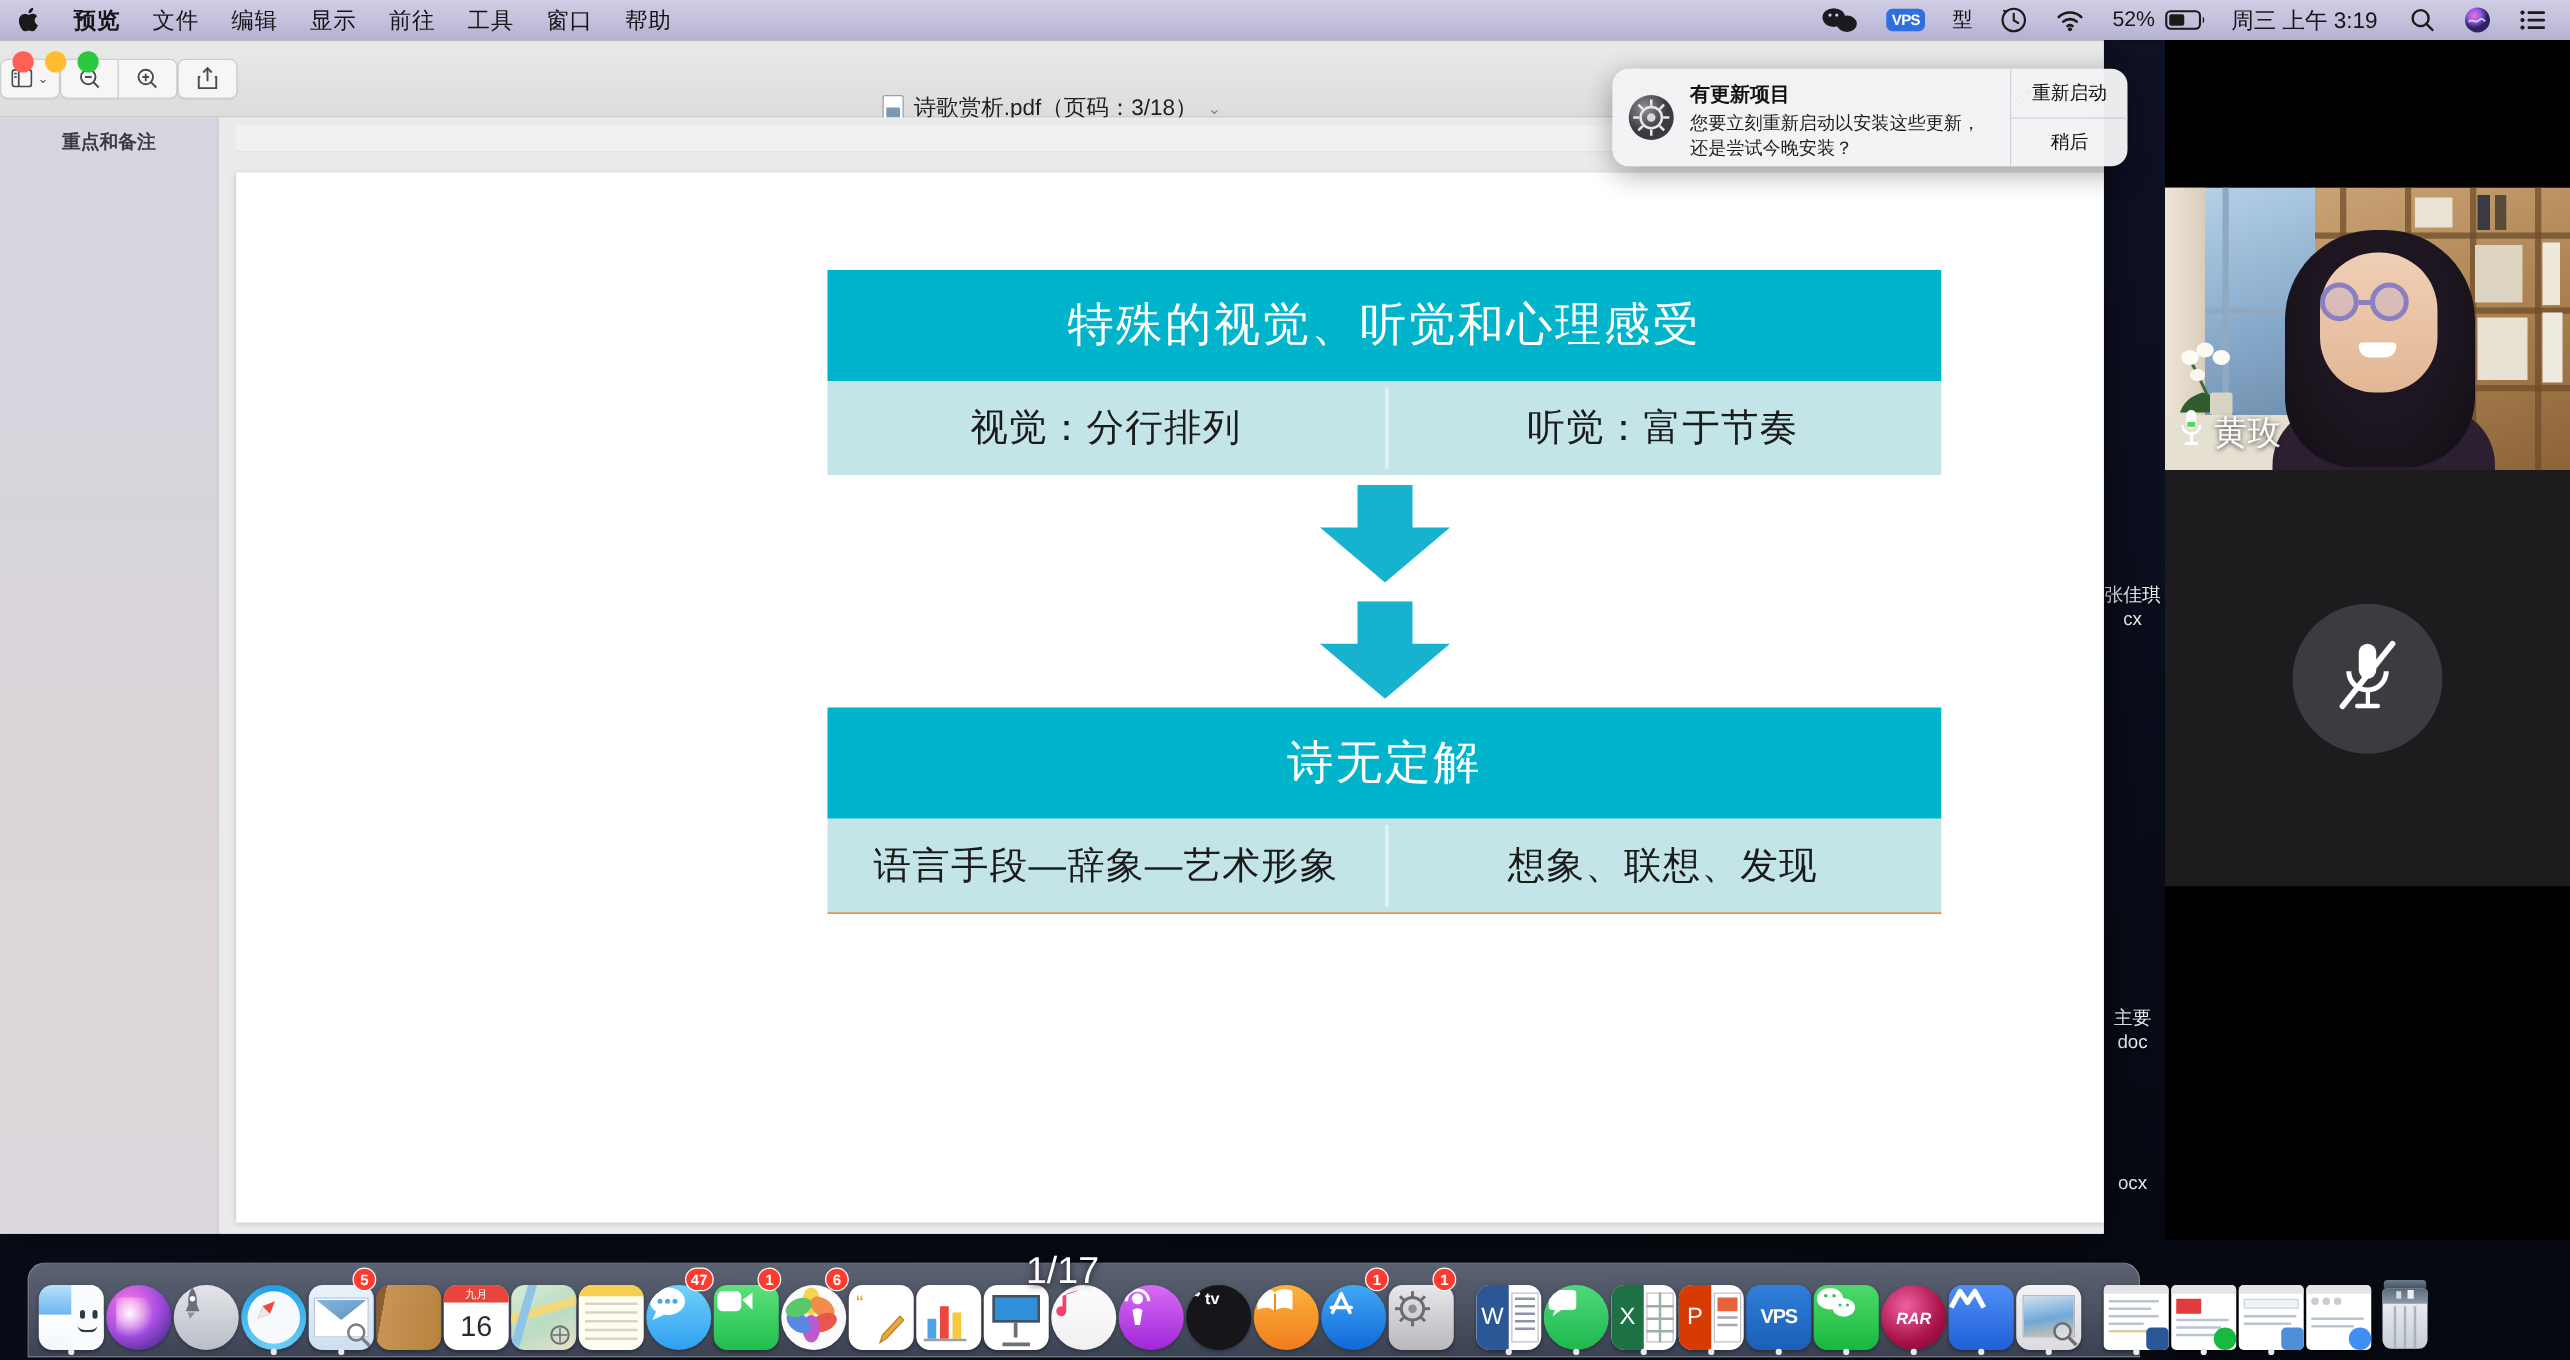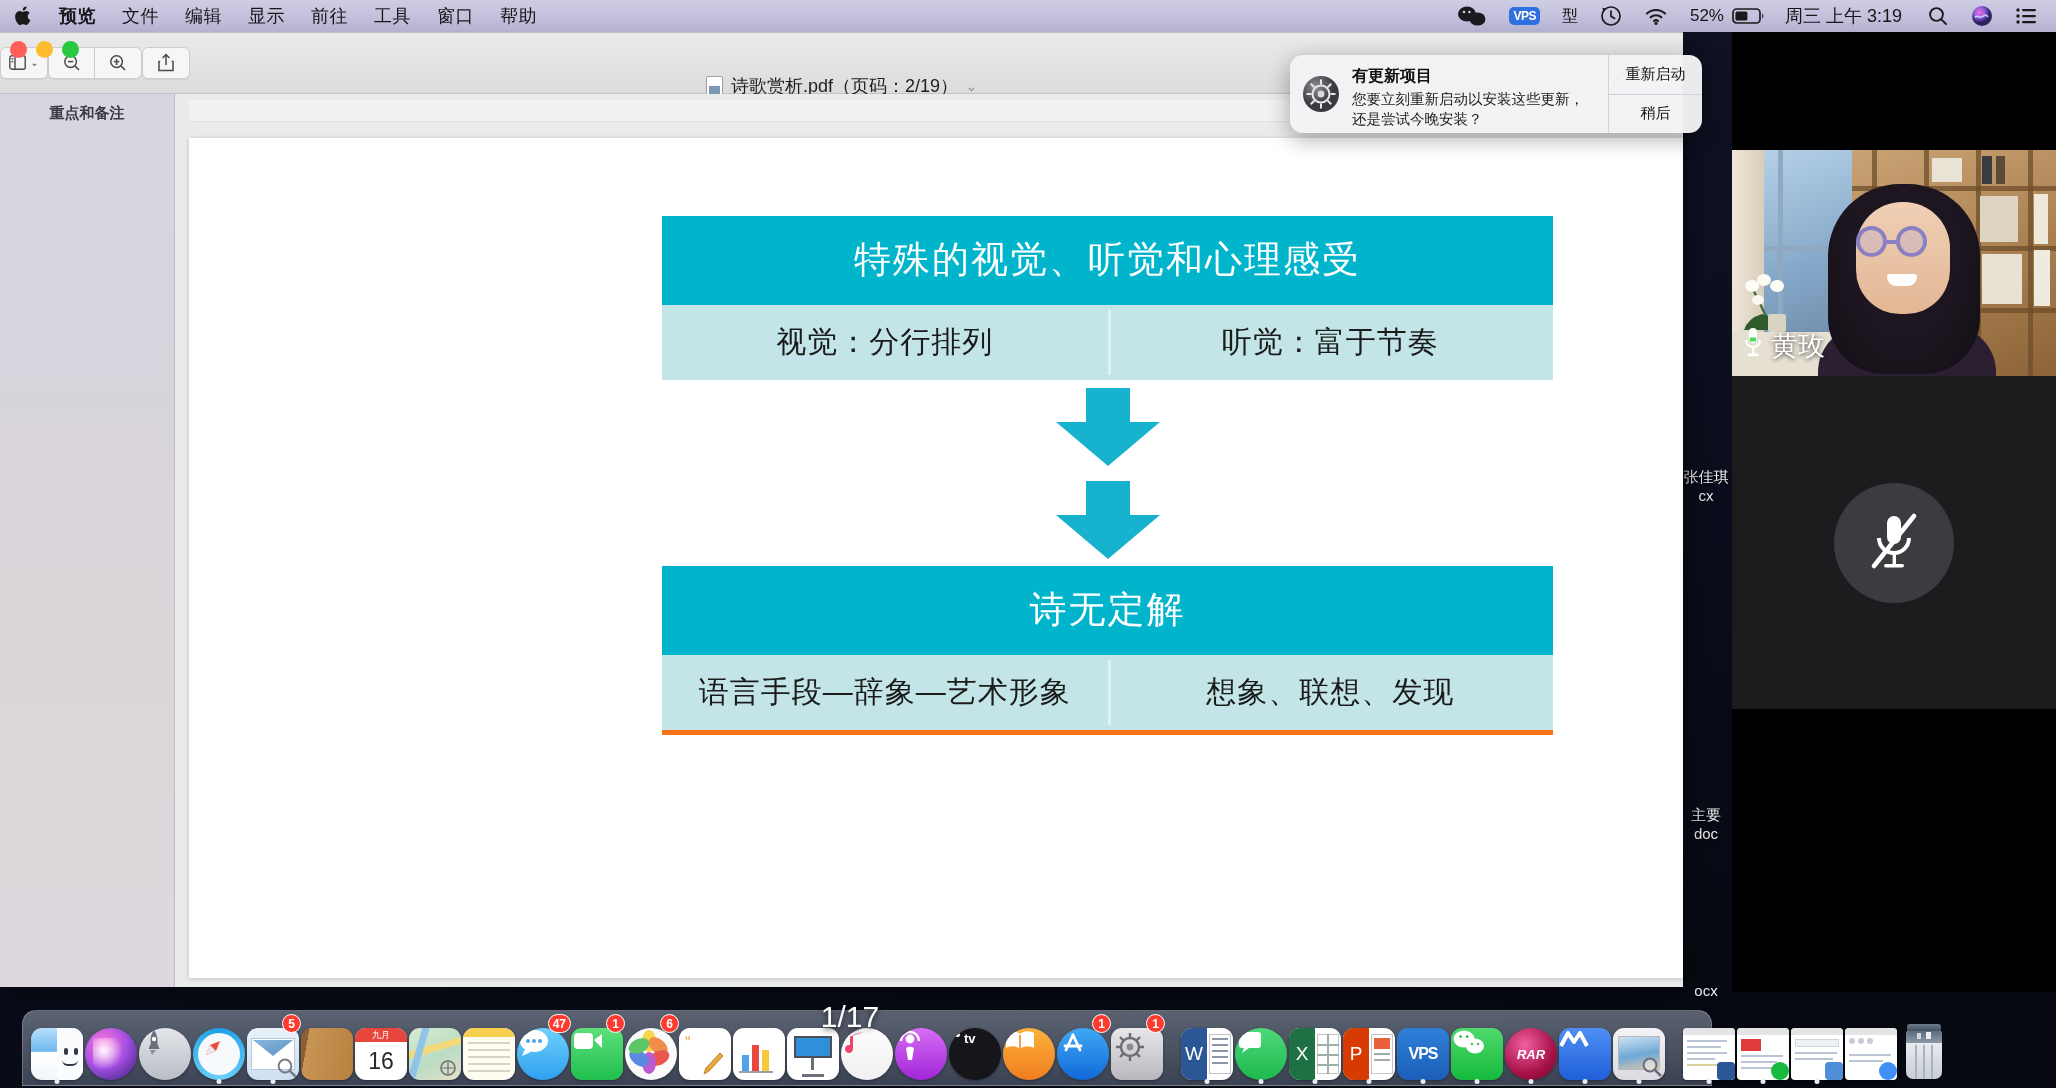"诗歌赏析.pdf（页码：2/19）" span { text: 2/19 -> 3/18 }
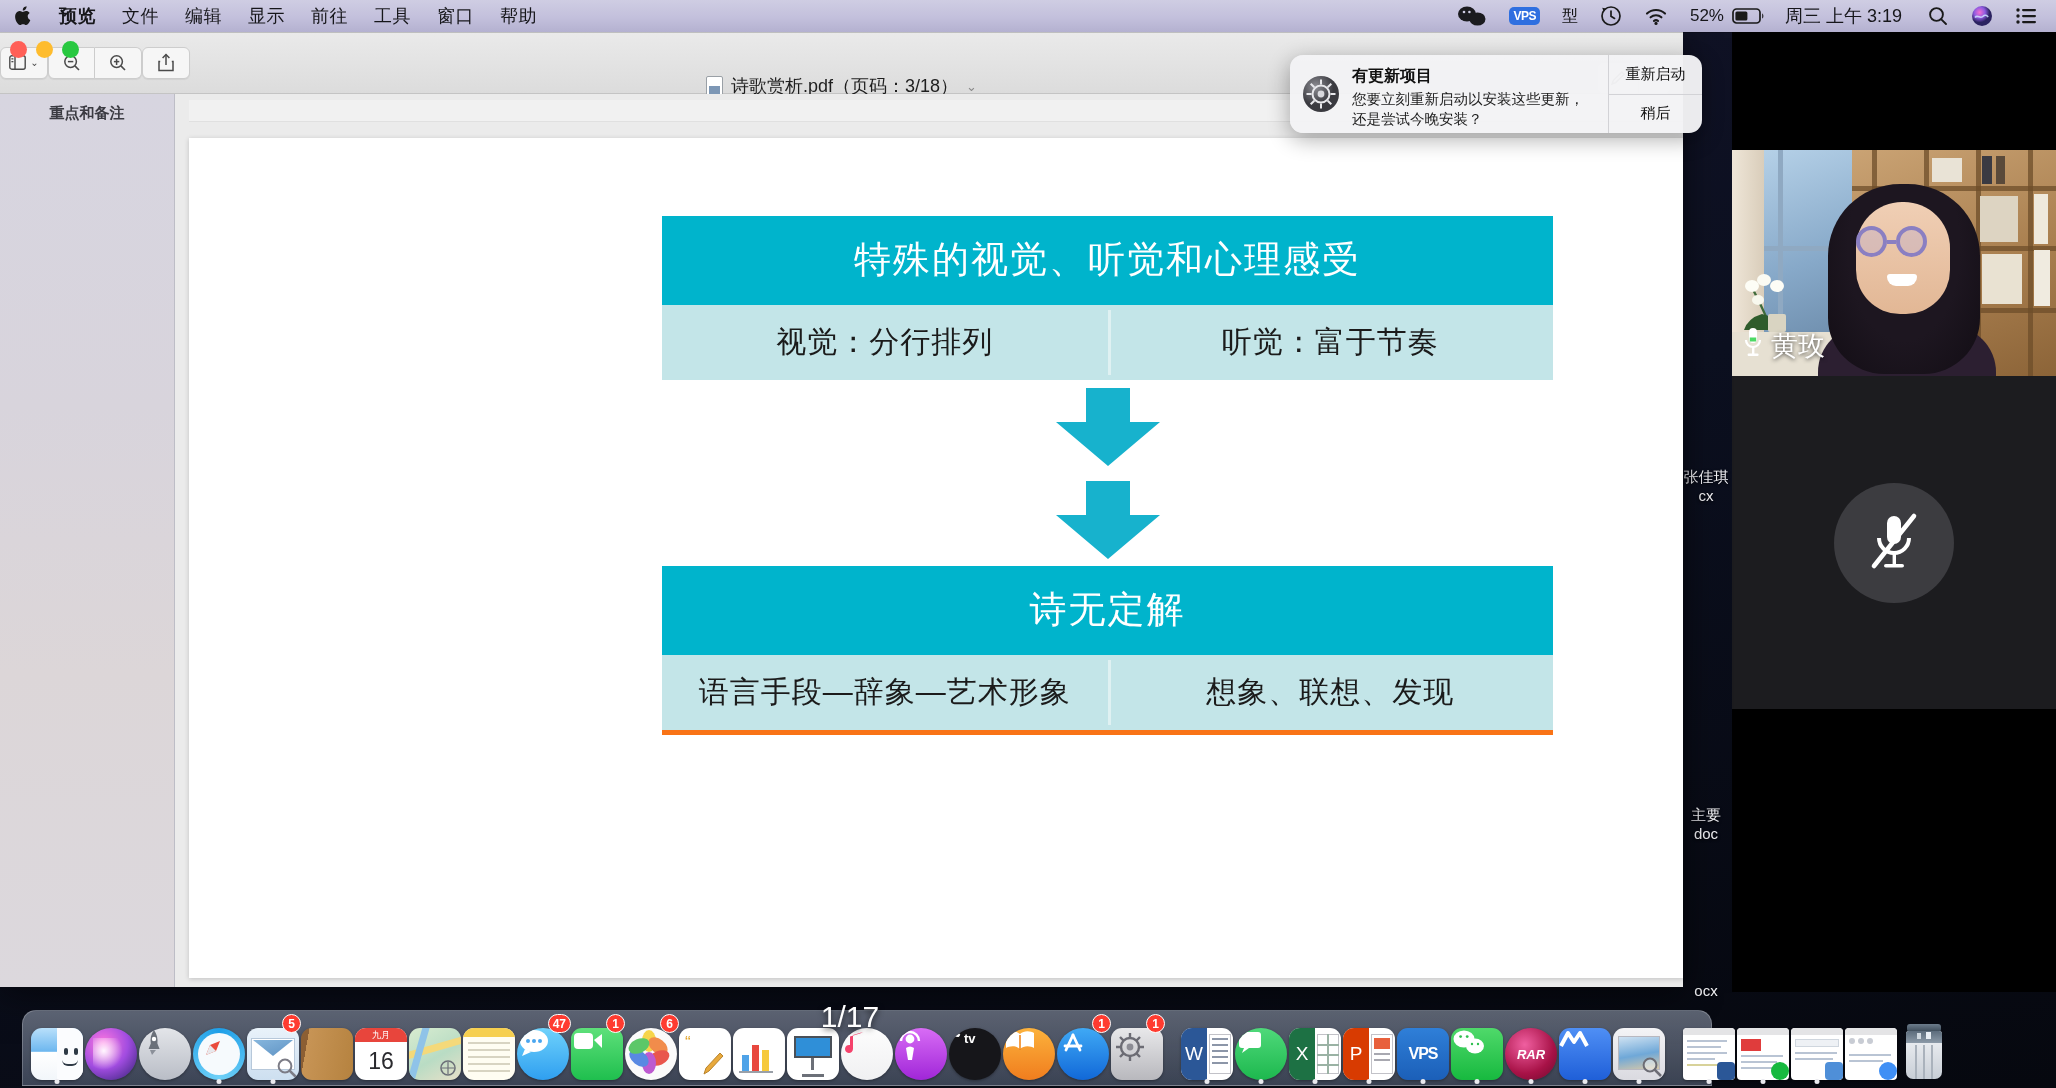"语言手段—辞象—艺术形象" .blk-sub.last { border-bottom: 5px solid #f97316 -> 1px solid #f97316 }
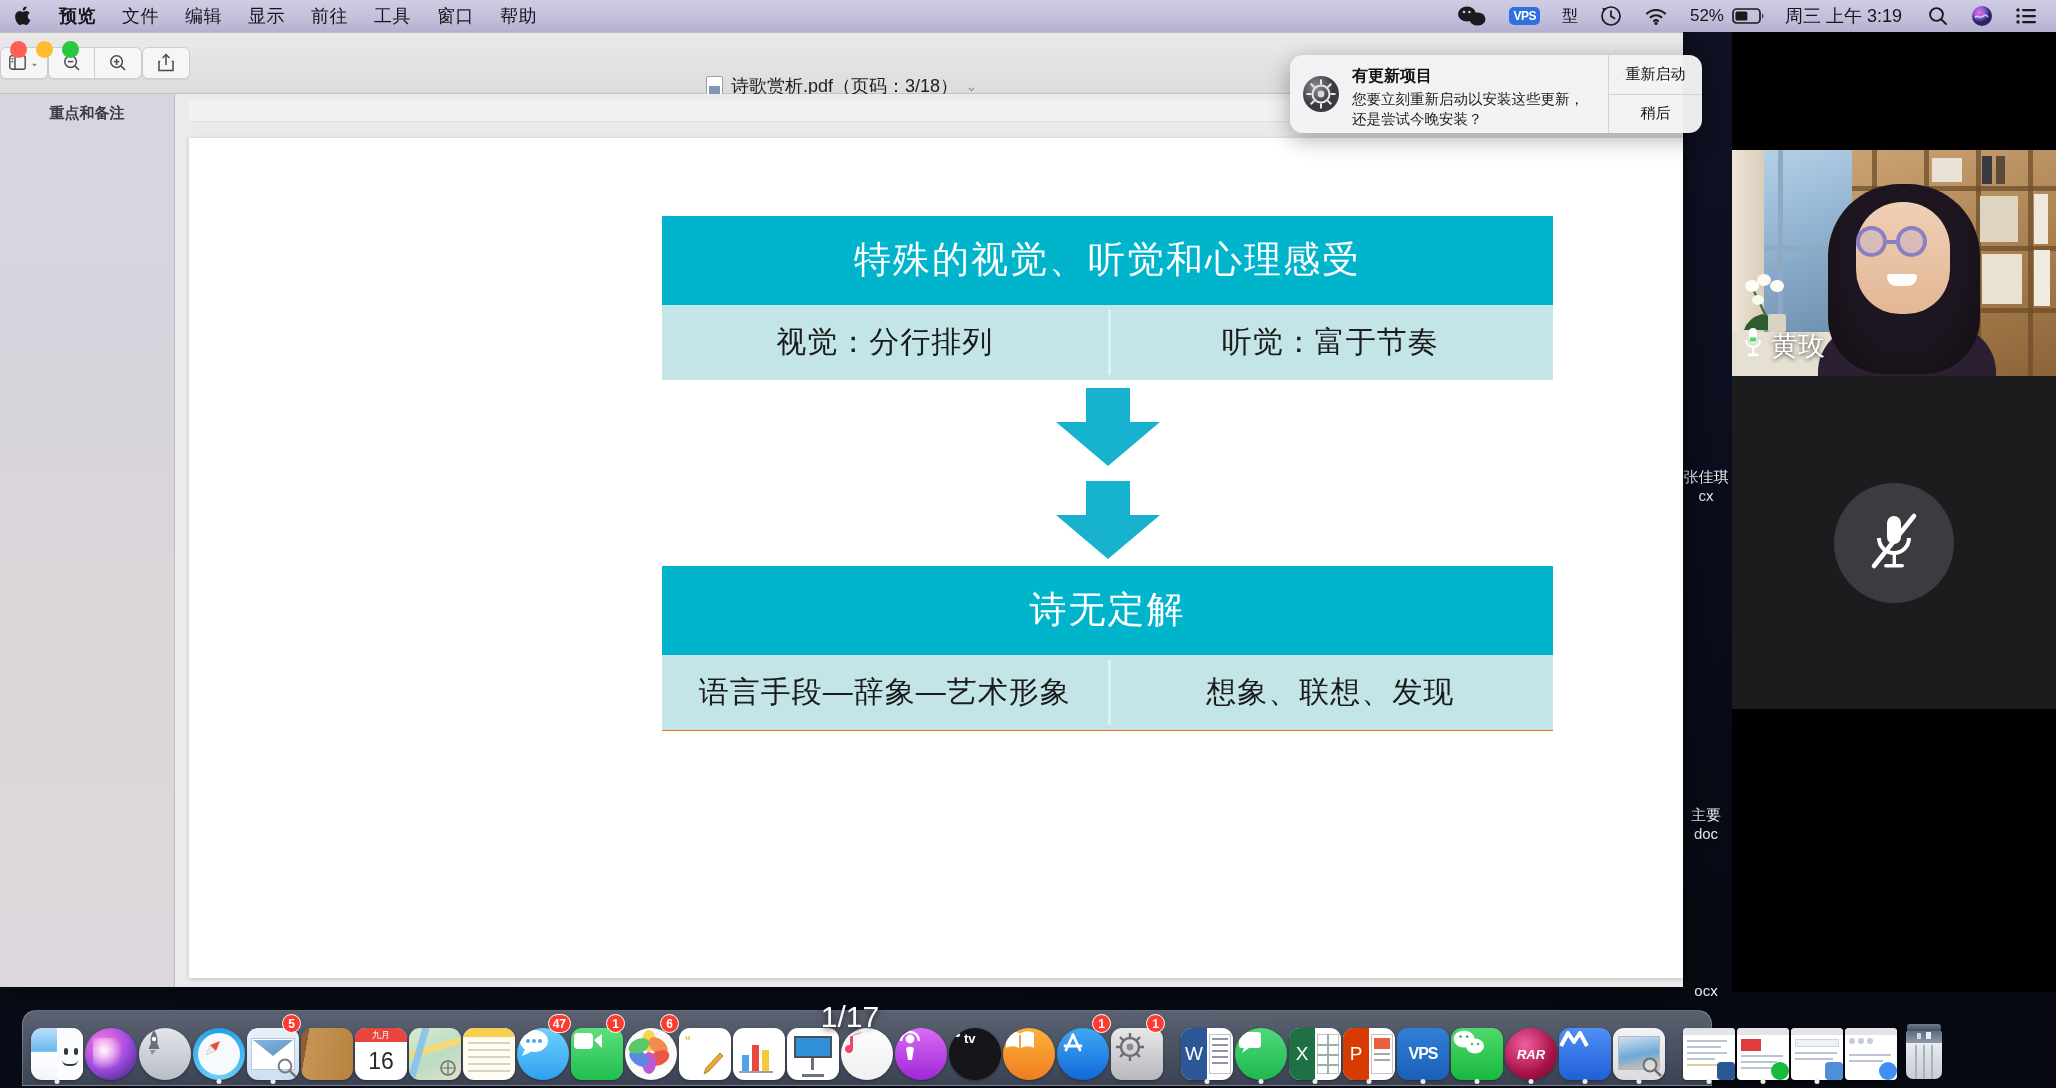"ocx" div.desk-file { margin-top: 44px -> none }
